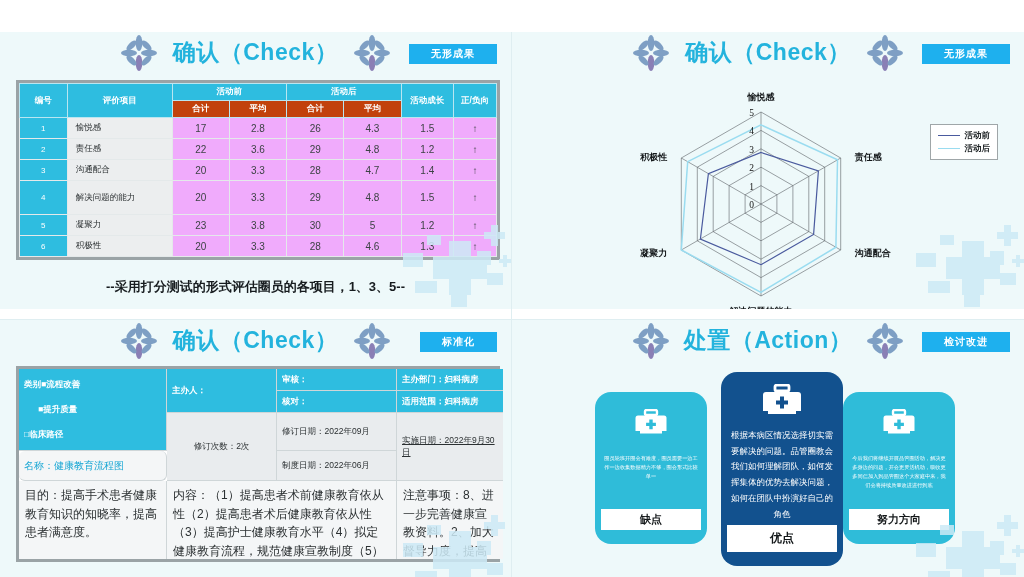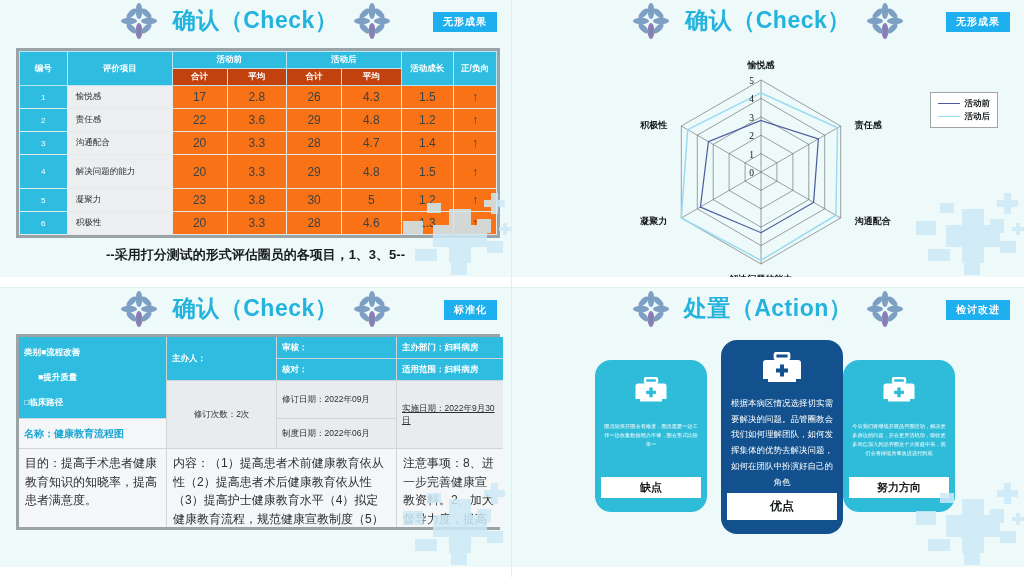"确认（Check）" .deck { margin-top: none -> 32px }
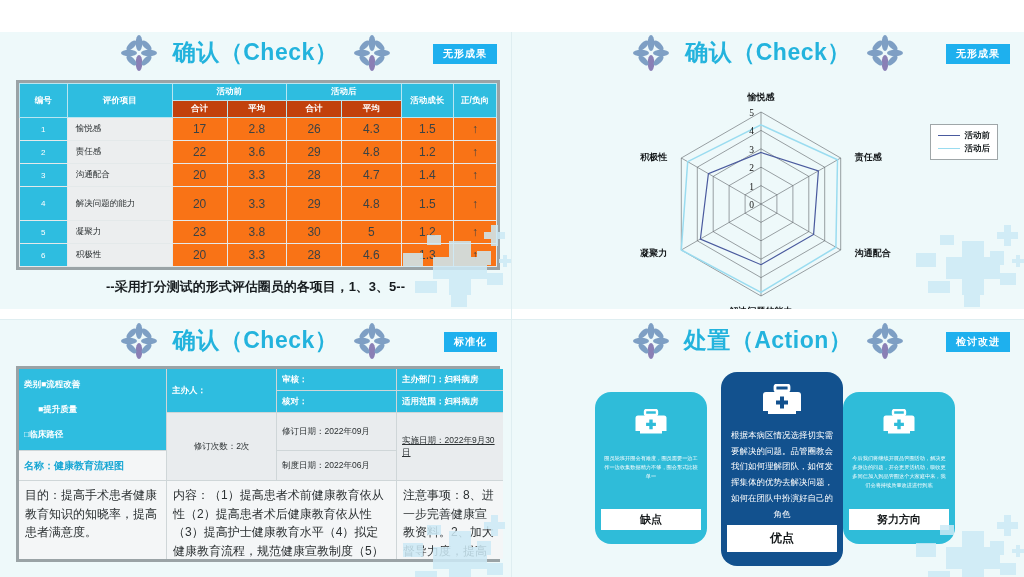"无形成果" .badge { padding: 3px 10px -> 3px 22px }
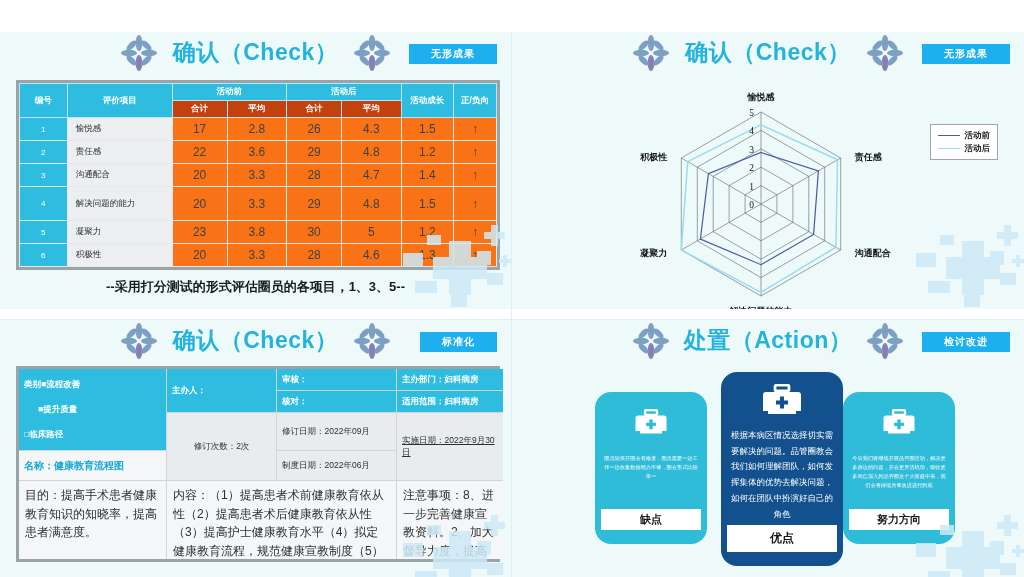"17" table.score td { background: #f97316 -> #f0abfc; font-size: 12px -> 10px }
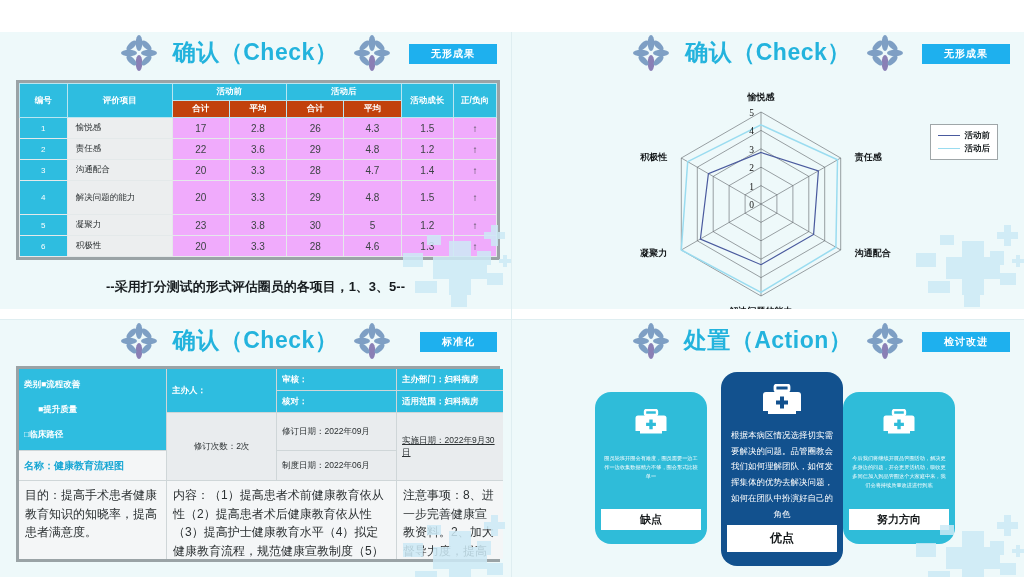"名称：健康教育流程图" .nm { border-radius: none -> 6px; font-weight: bold -> normal }
